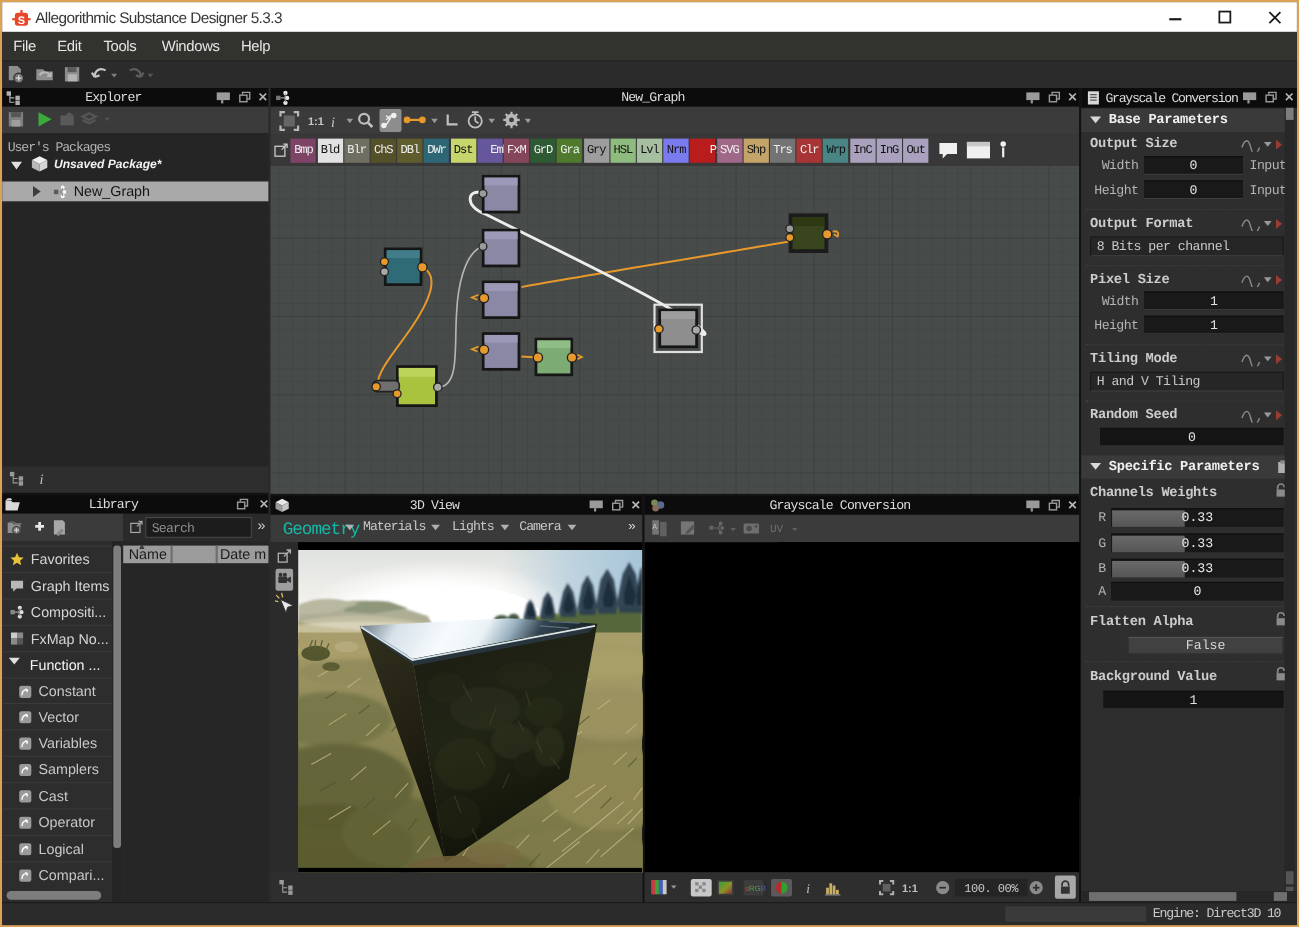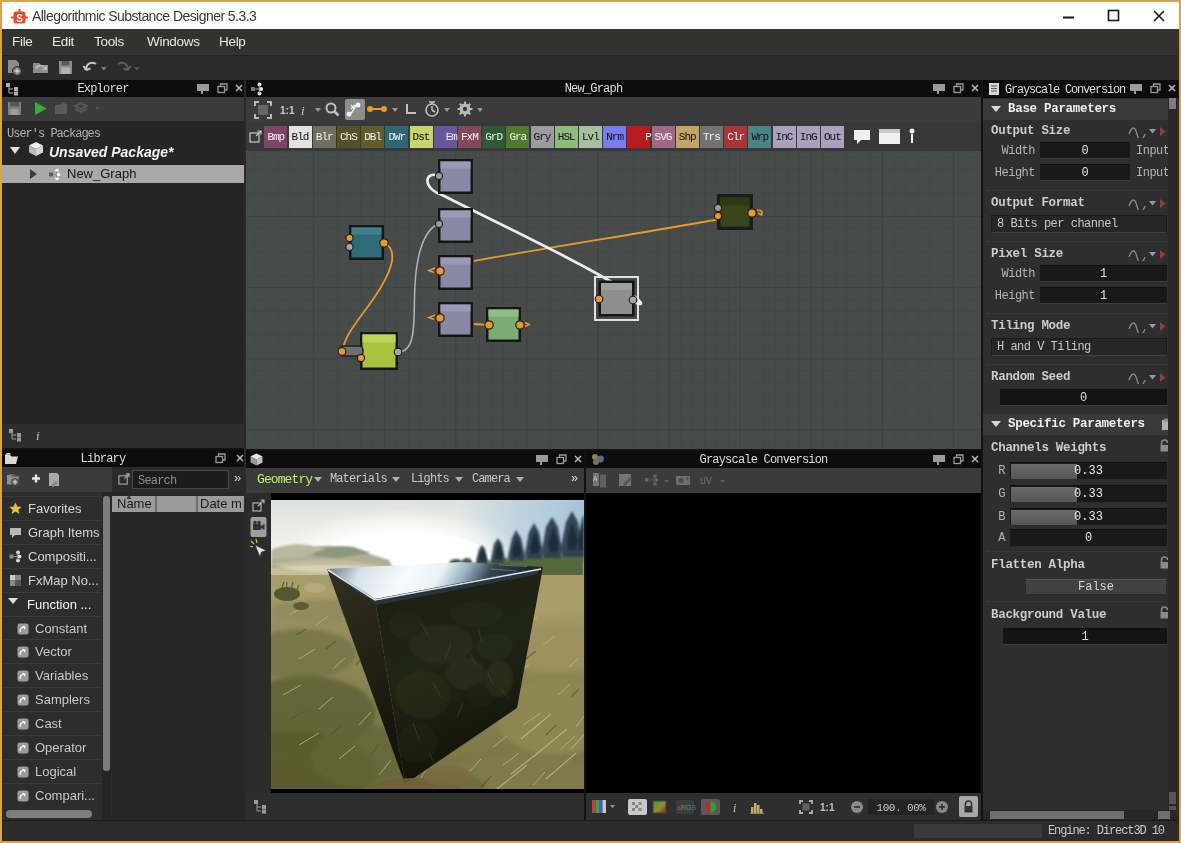"Unsaved Package*" div.abs { font-size: 14px -> 11px }
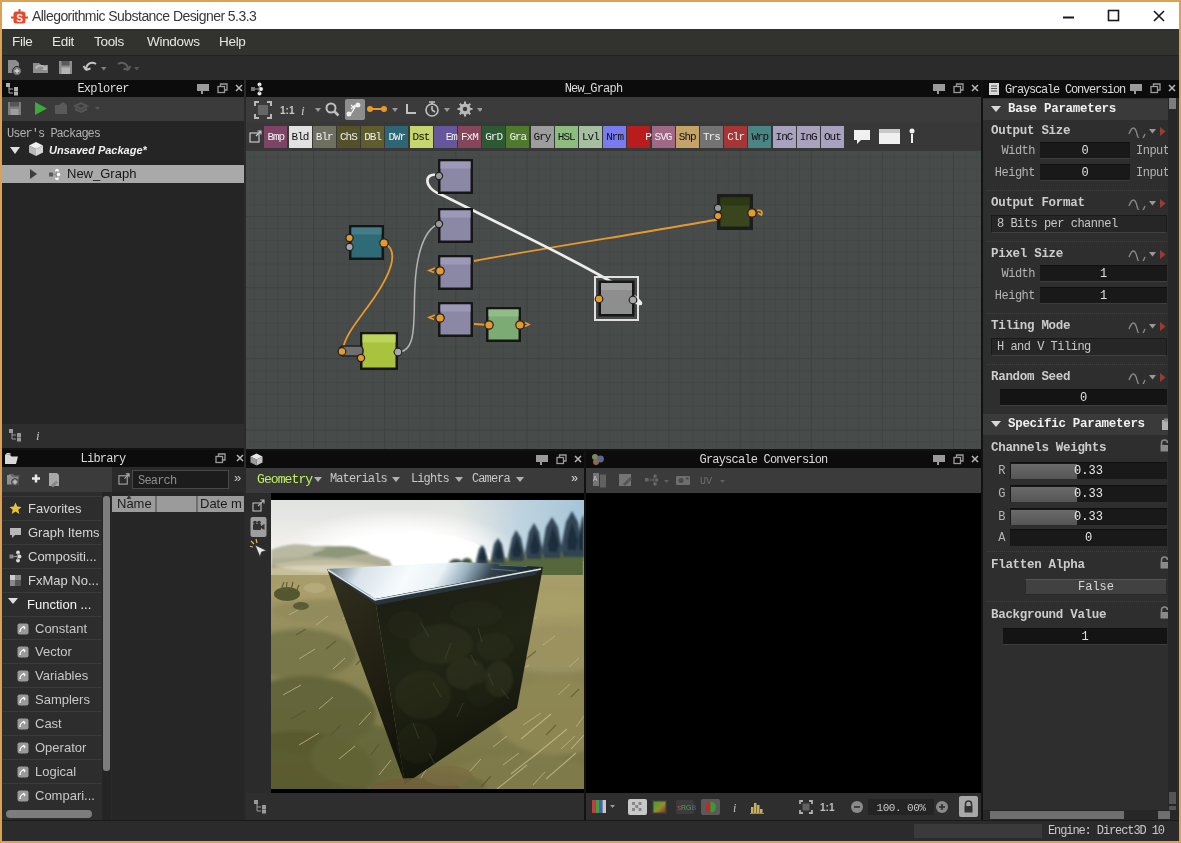"3D View" div.ttl { html: none -> <div>3D View</div> }
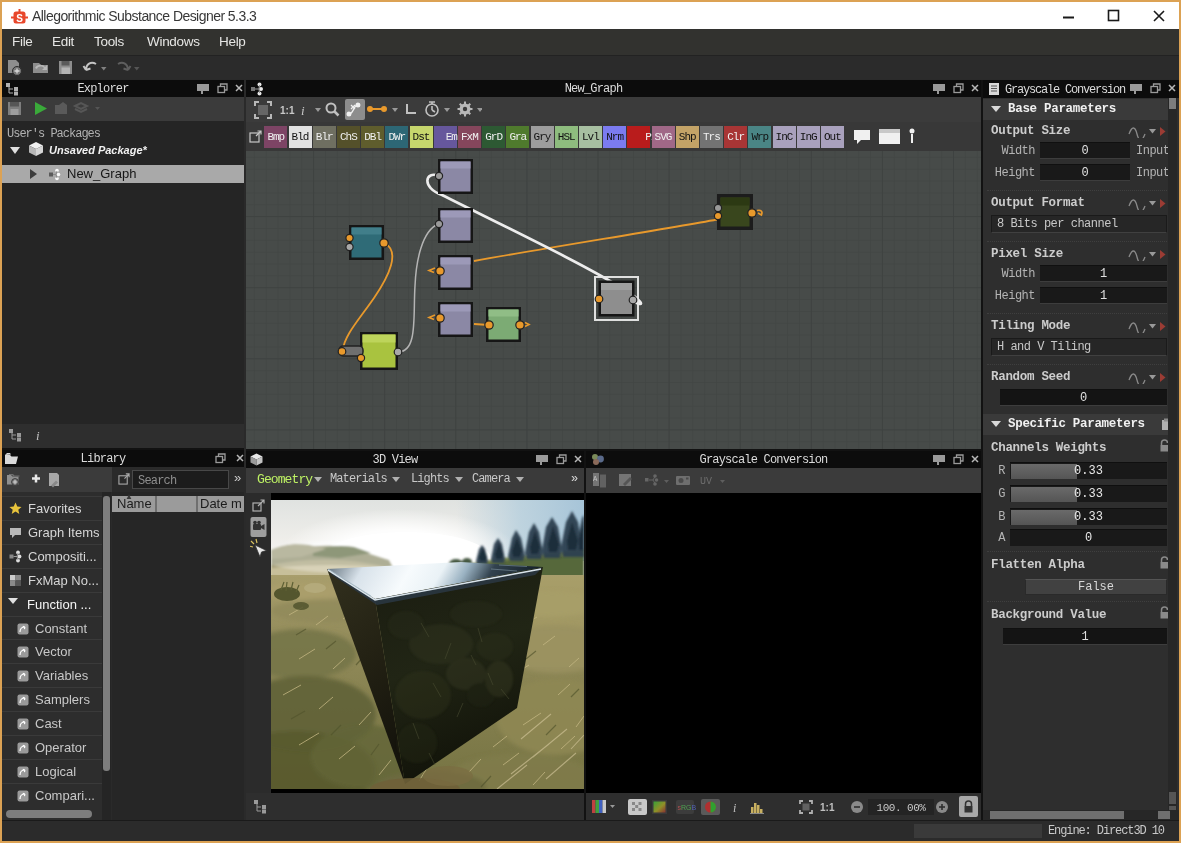"Geometry" div.mono { color: #bef264 -> #14b8a6; font-size: 13px -> 16px }
